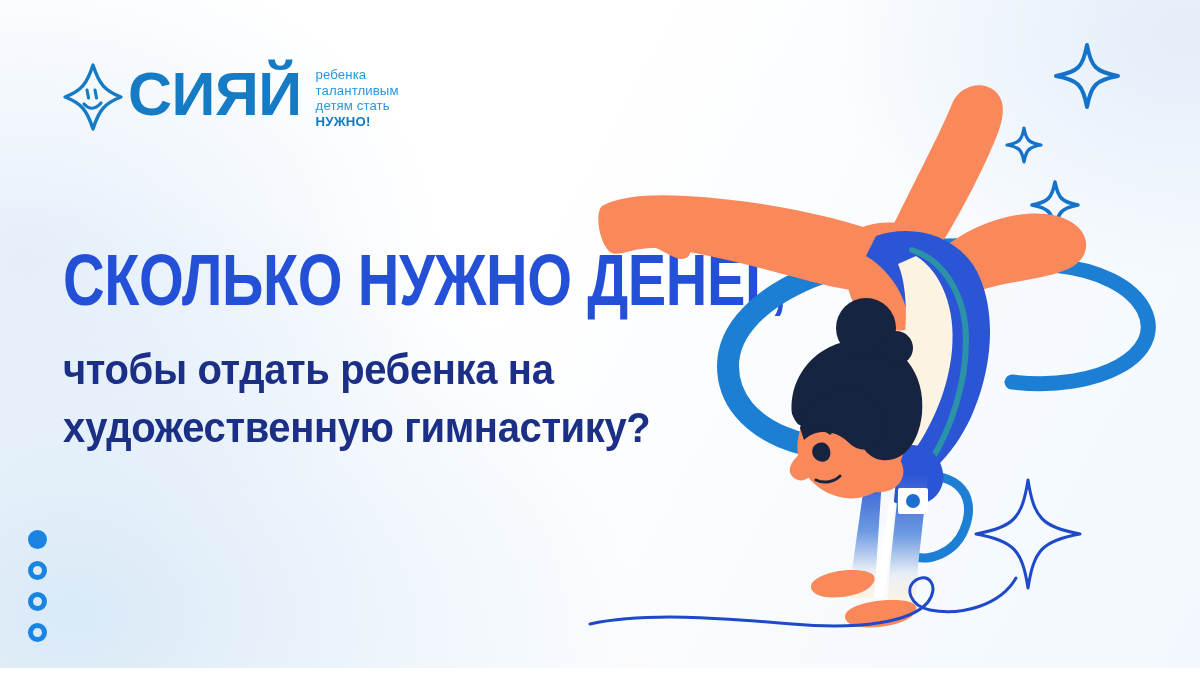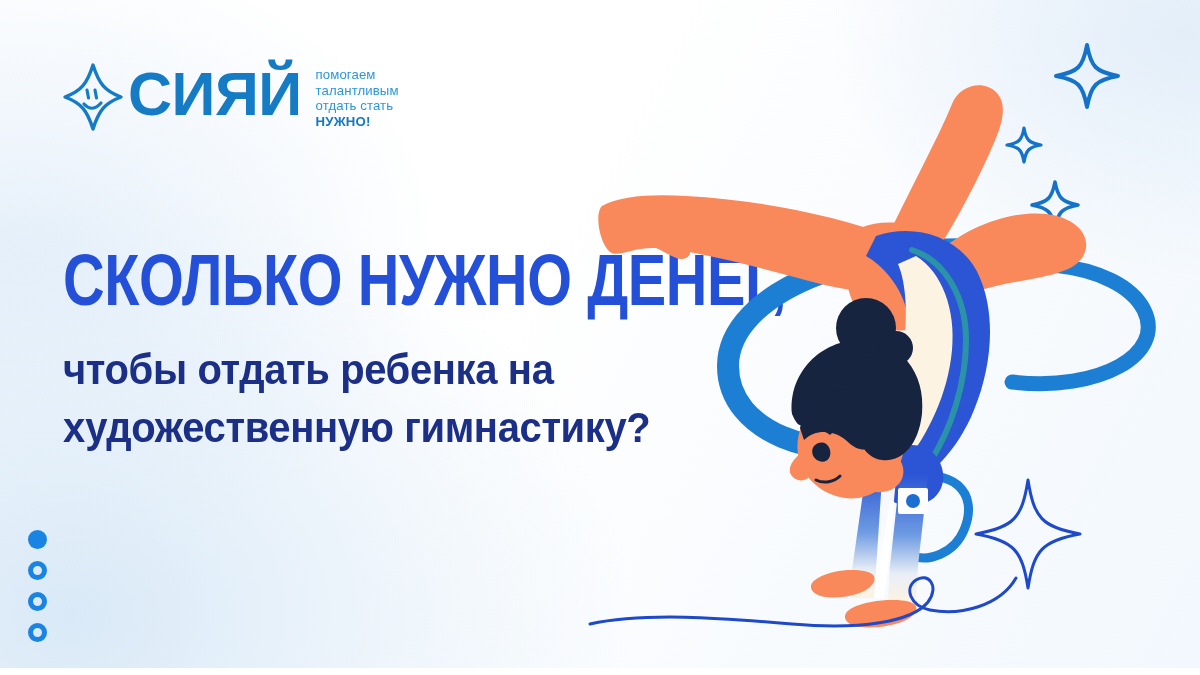"помогаем" div { text: помогаем -> ребенка }
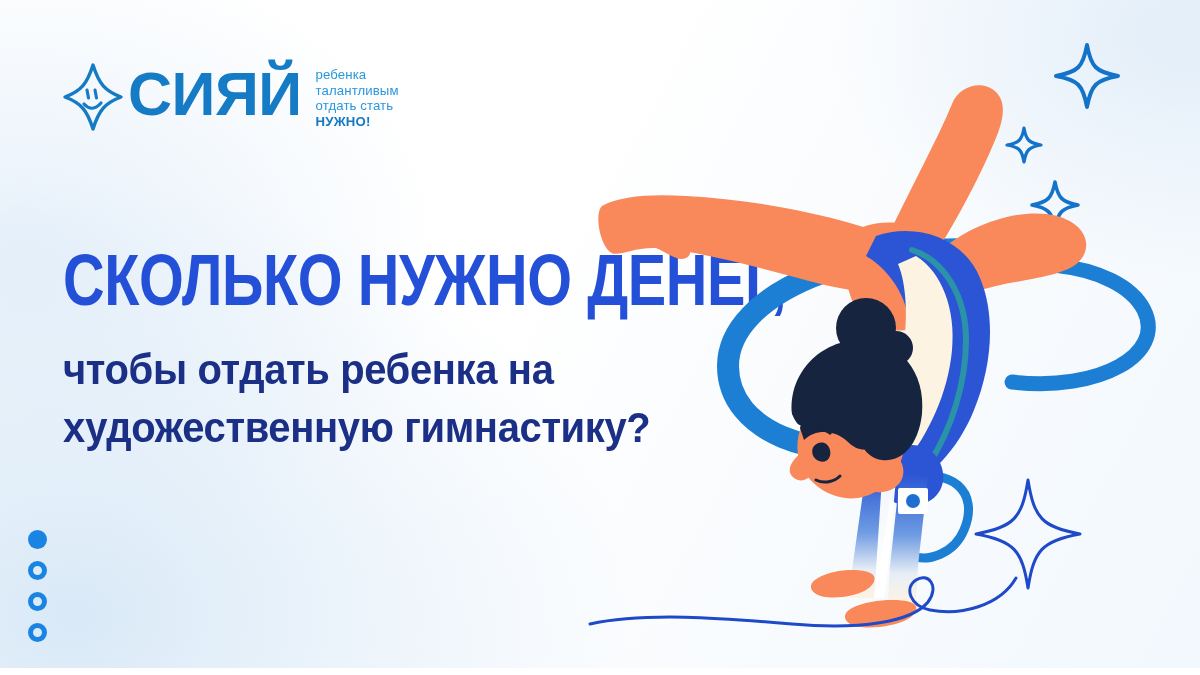"отдать стать" div { text: отдать -> детям }
